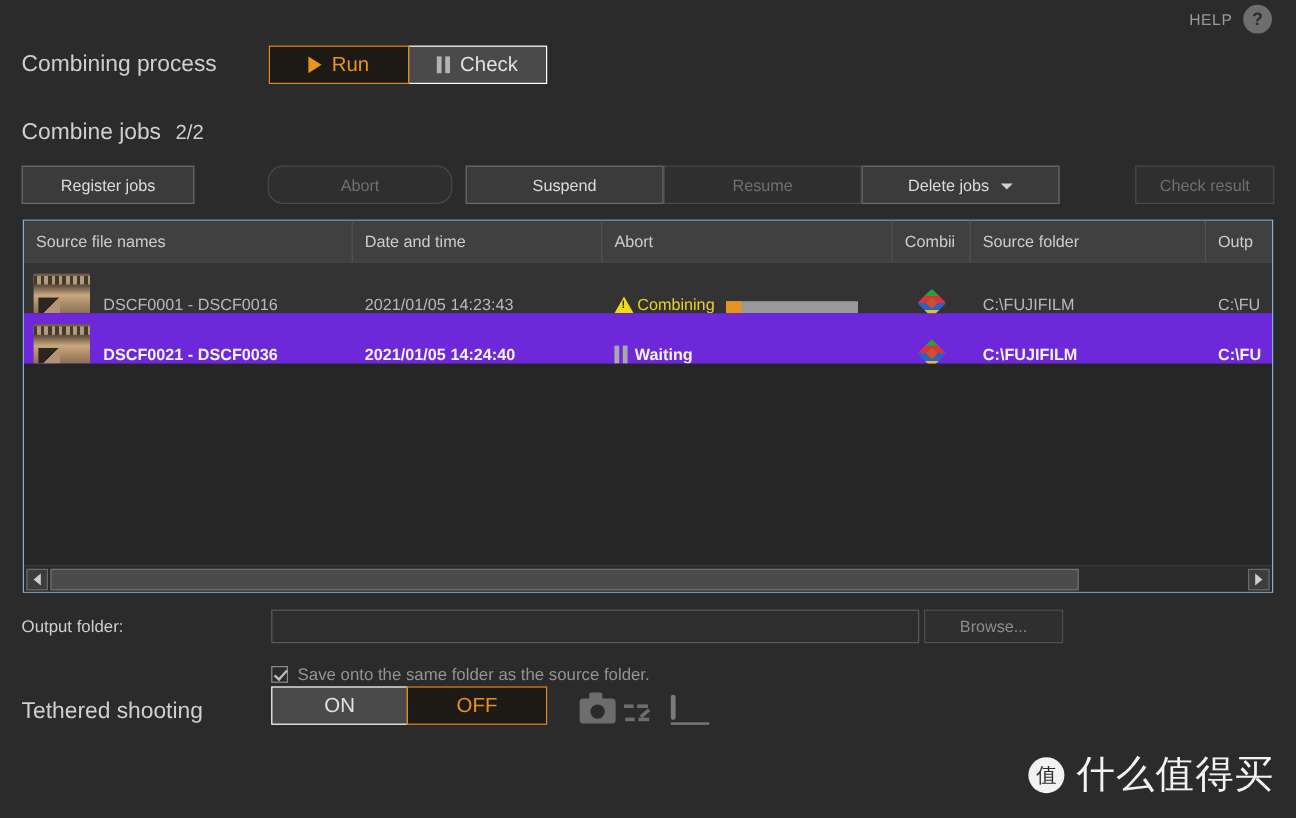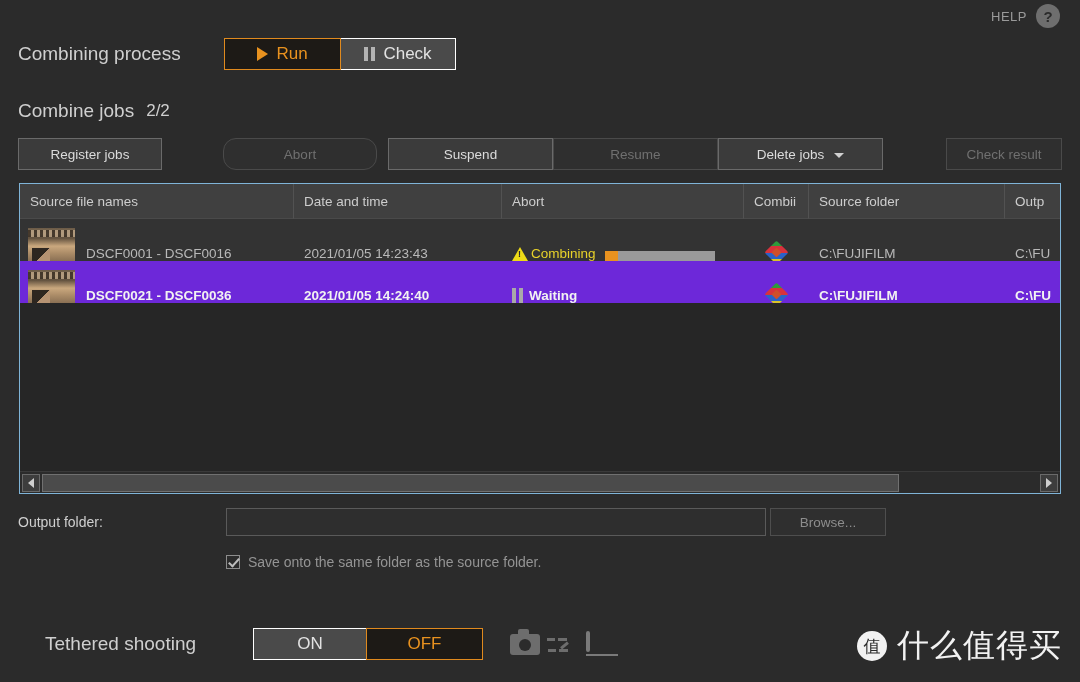"Tethered shooting" .teth-row { align-items: center -> flex-end; margin-left: 27px -> none; top: 628px -> 572px }
